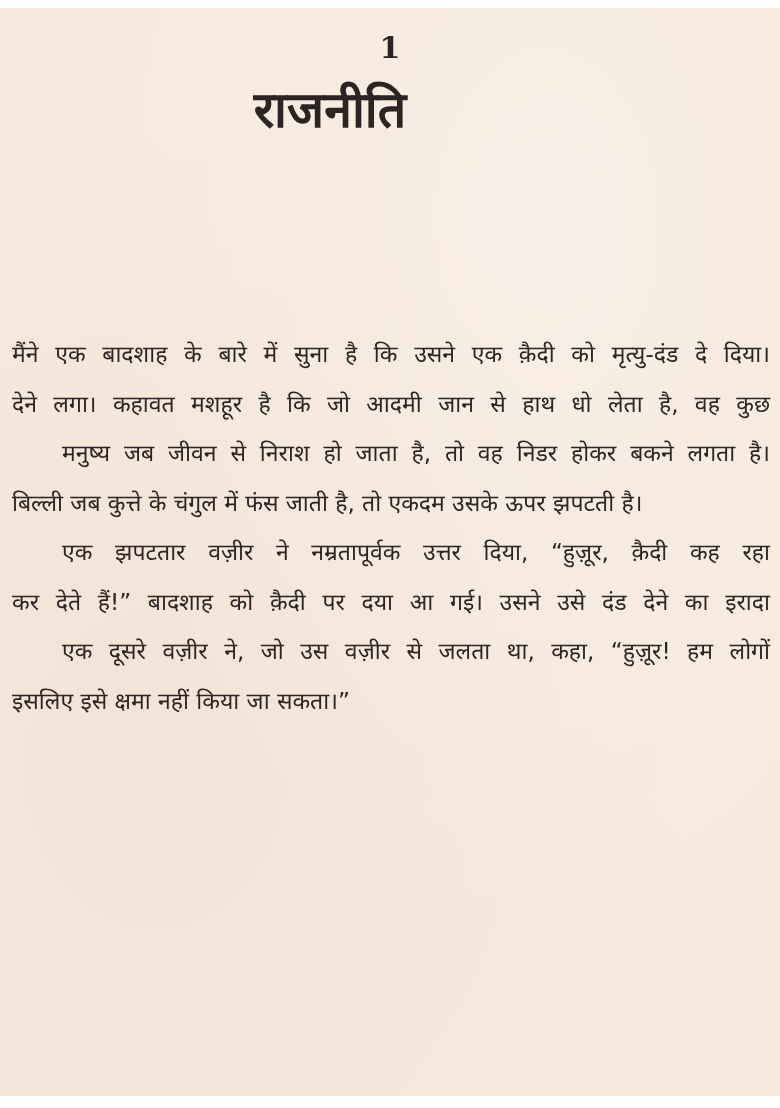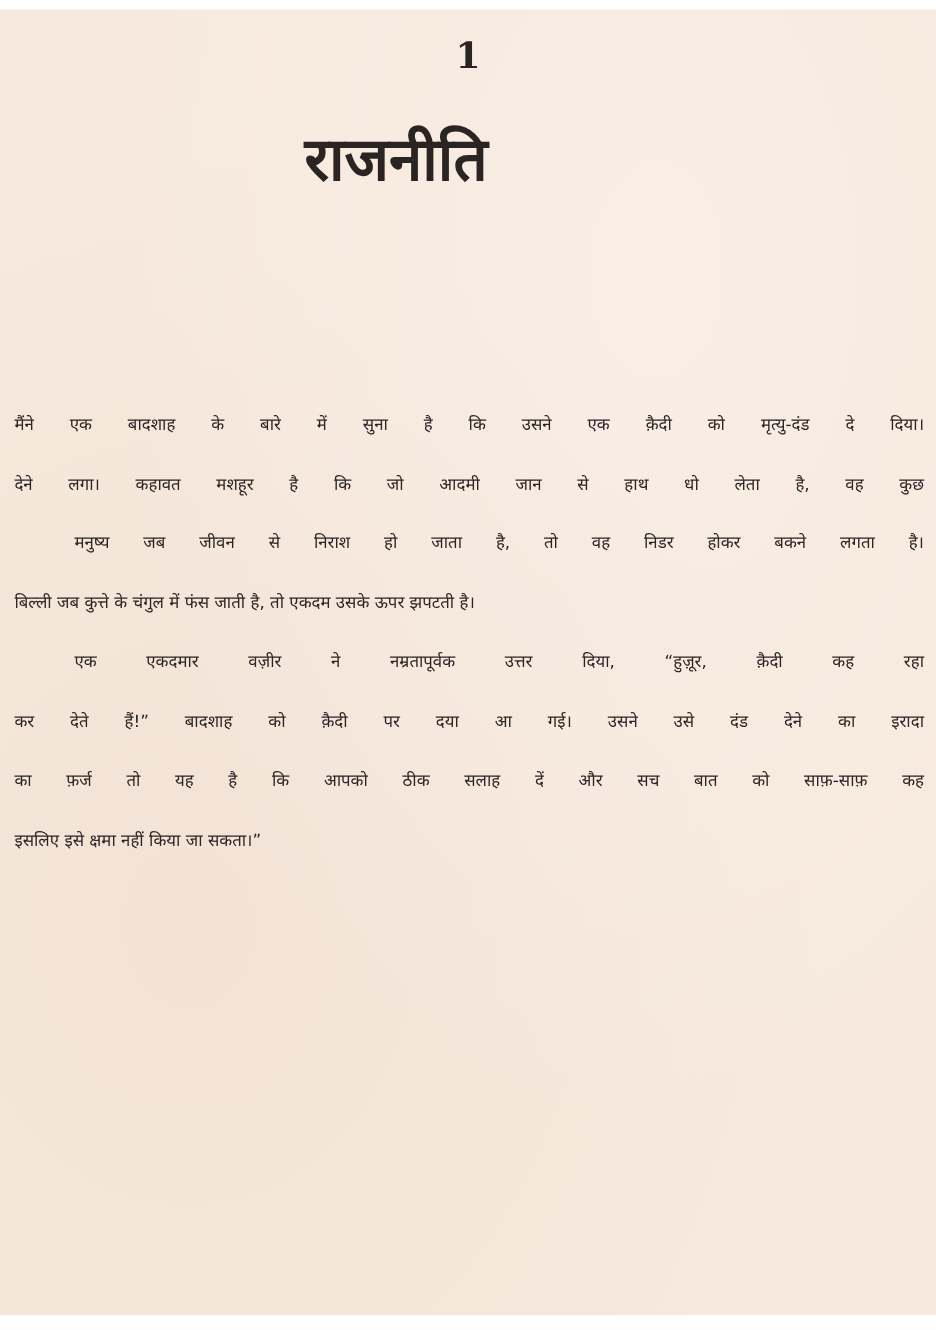"राजनीति" .chapter-title { margin-top: 23px -> none }
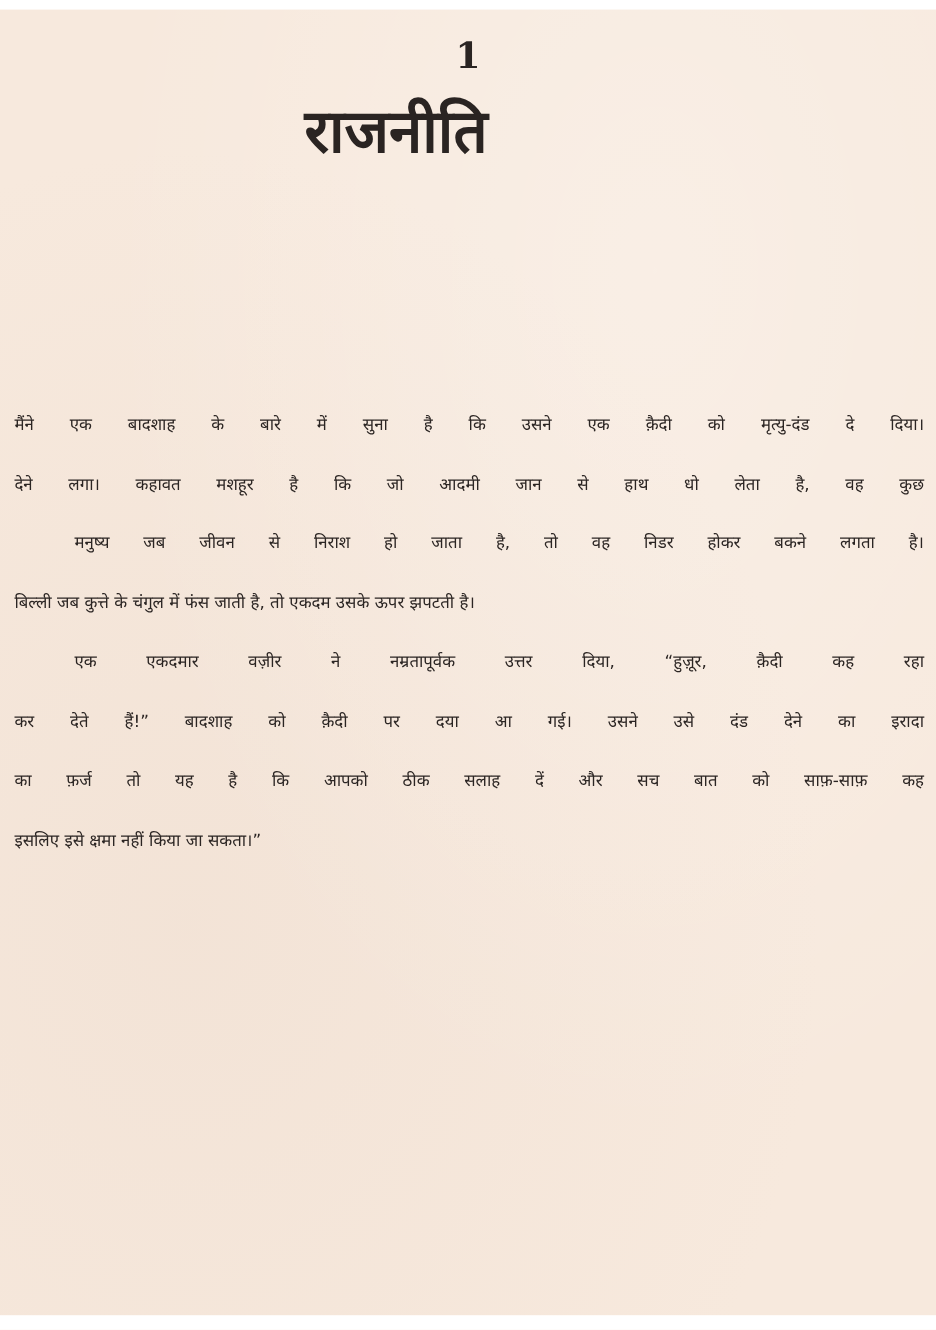"मैंने एक बादशाह के बारे" .line { font-size: 14px -> 23px }
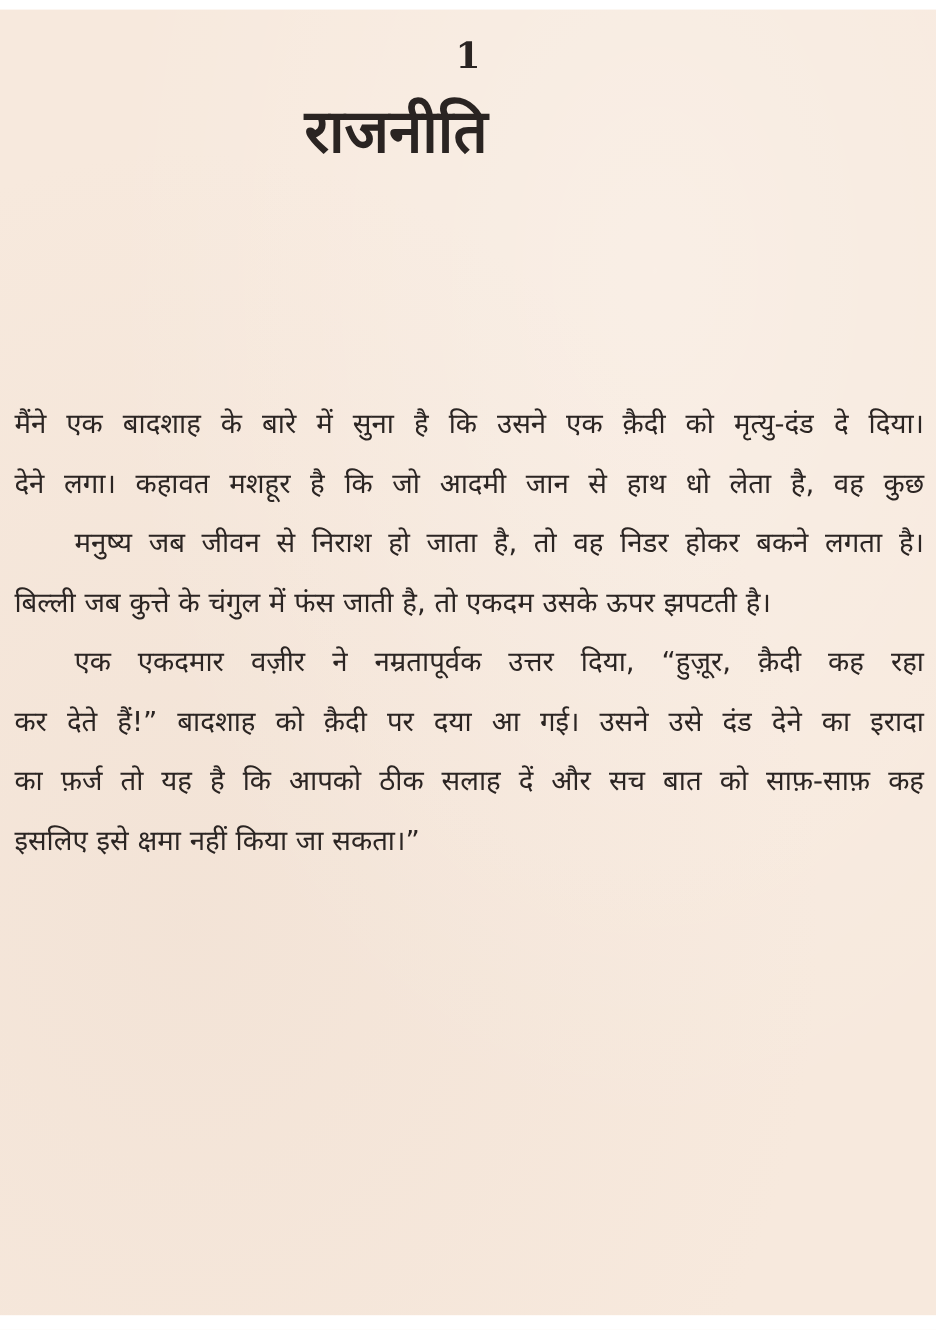"एक एकदमार वज़ीर ने नम्रतापूर्वक" div.line { text: एकदमार -> झपटतार }
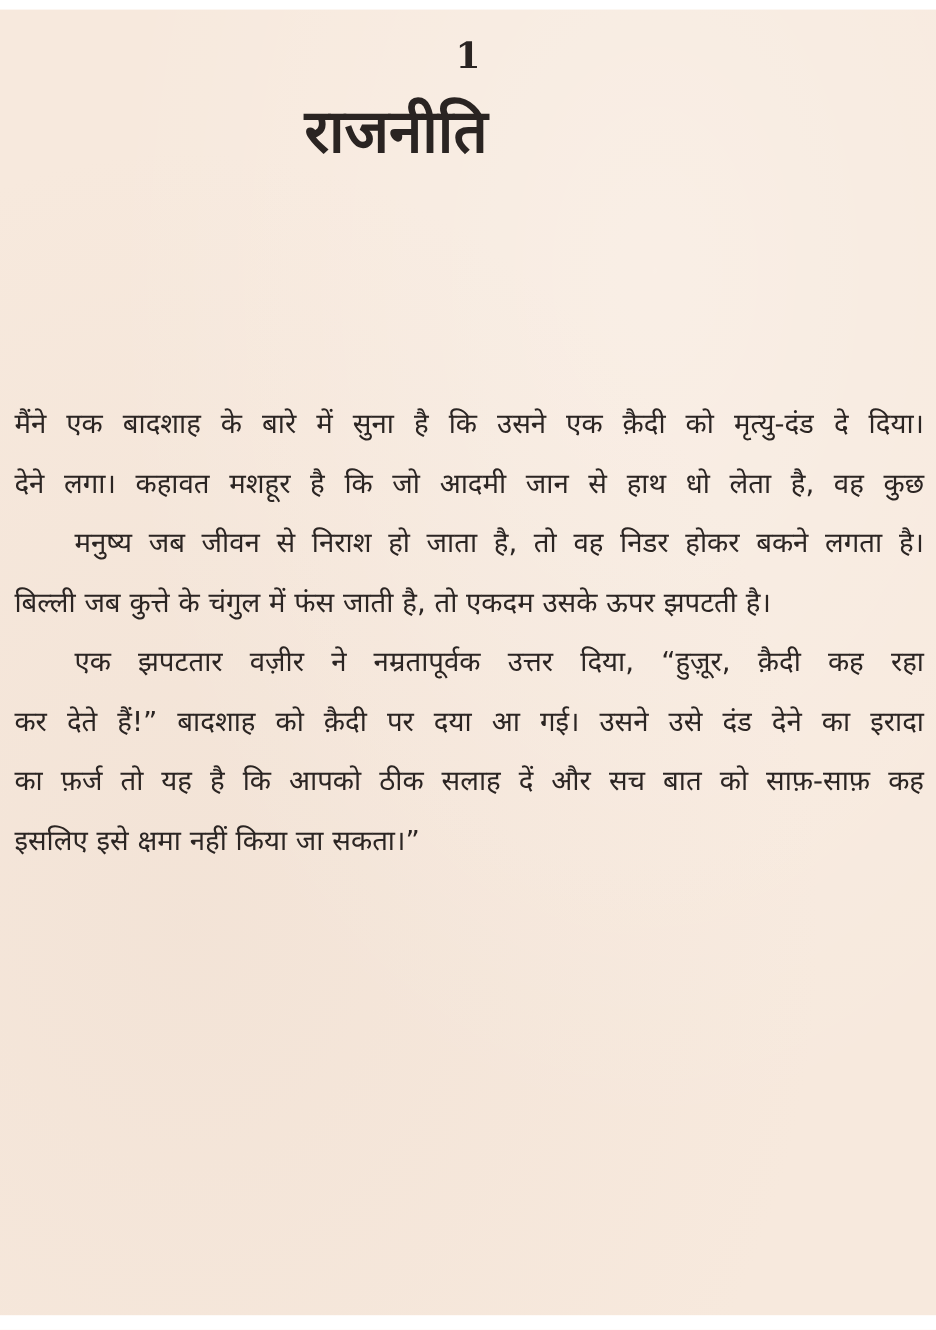"एक दूसरे वज़ीर ने, जो" div.line { html: none -> <div>एक दूसरे वज़ीर ने, जो उस वज़ीर से जलता था, कहा, “हुज़ूर! हम लोगों</div> }
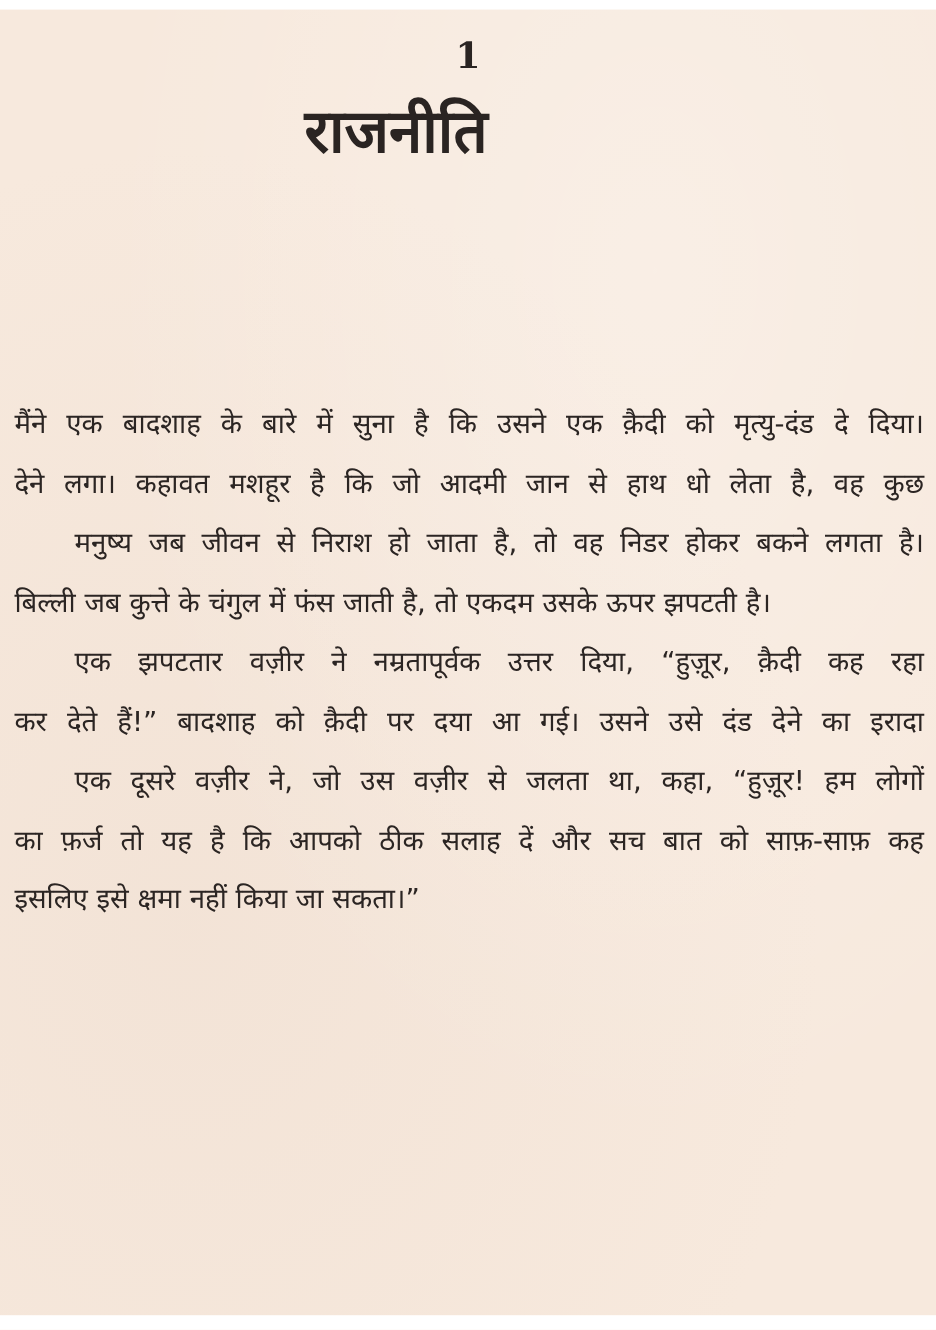"का फ़र्ज तो यह है" div.line { html: <div>का फ़र्ज तो यह है कि आपको ठीक सलाह दें और सच बात को साफ़-साफ़ कह</div> -> none }
